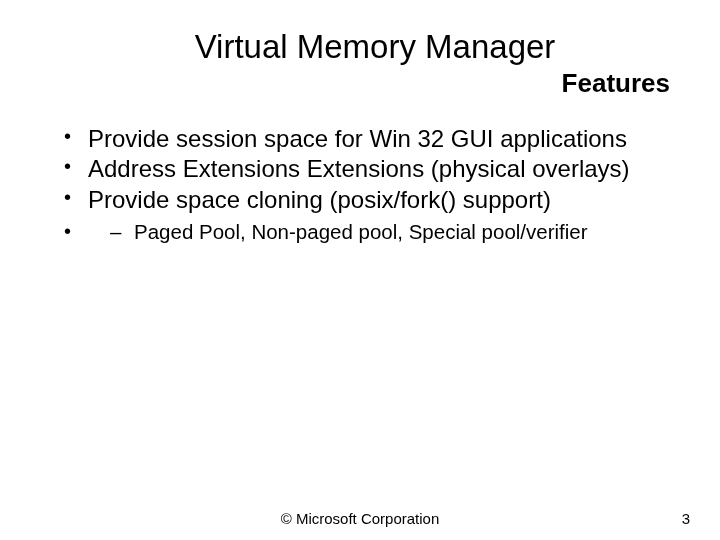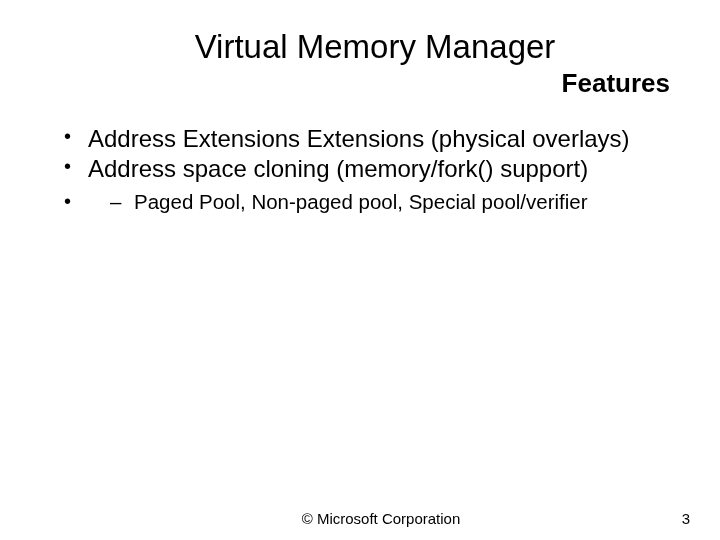"Provide session space for Win" li { html: none -> <li>Provide session space for Win 32 GUI applications</li> }
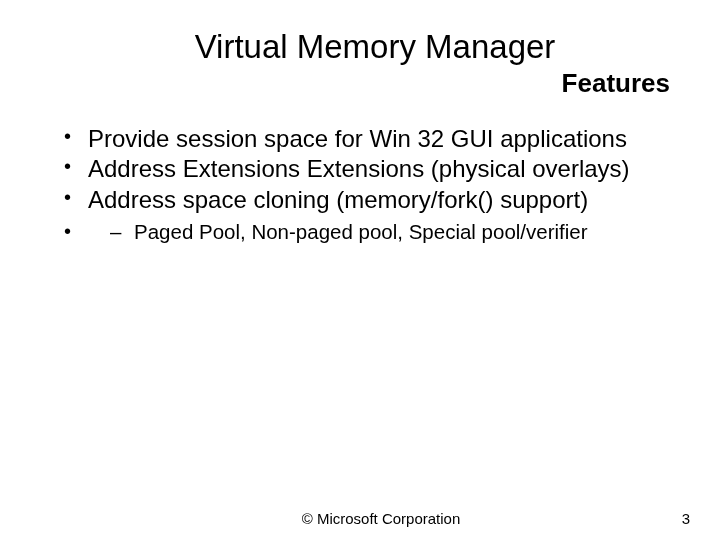"Address space cloning (memory/fork()" li { text: Address space cloning (memory/fork -> Provide space cloning (posix/fork }
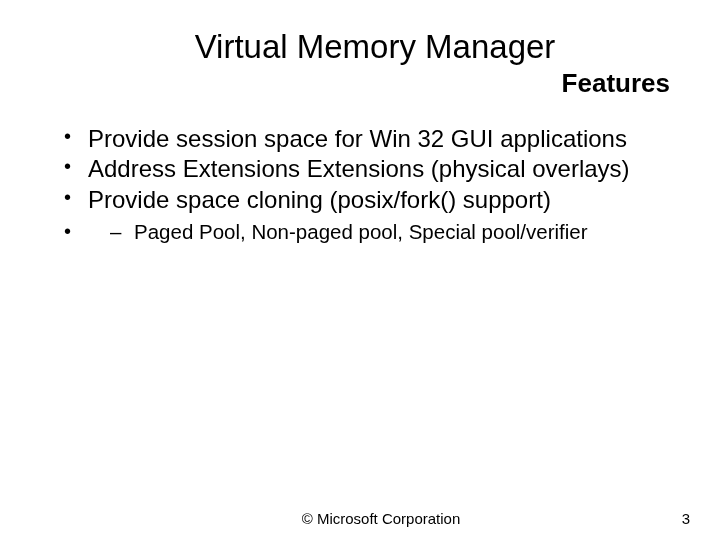"© Microsoft Corporation" .footer-copy { margin-left: 21px -> none }
